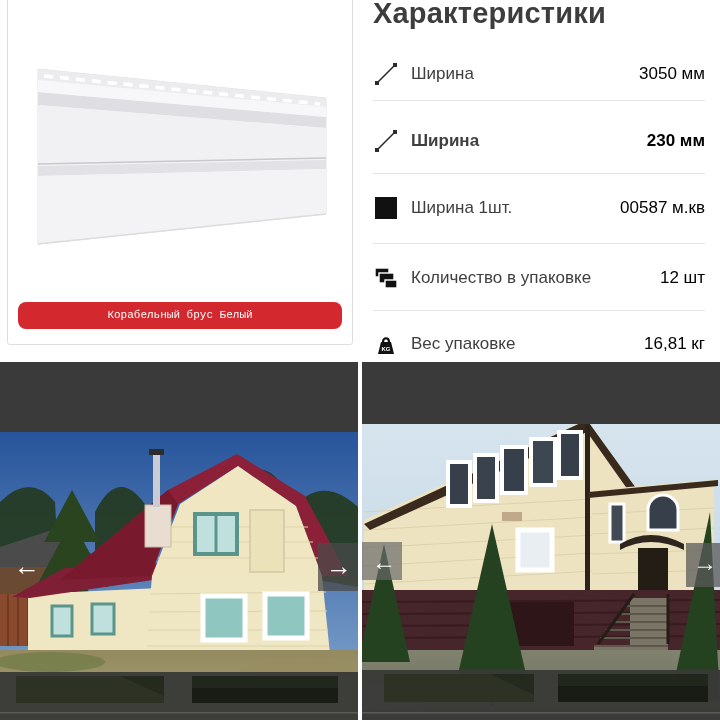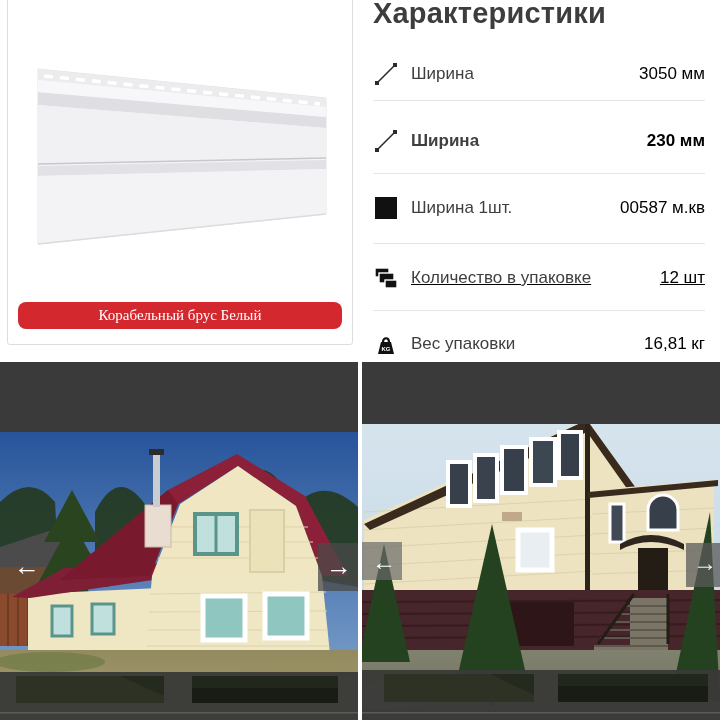"Количество в упаковке" div.spec-row { text-decoration: underline -> none }
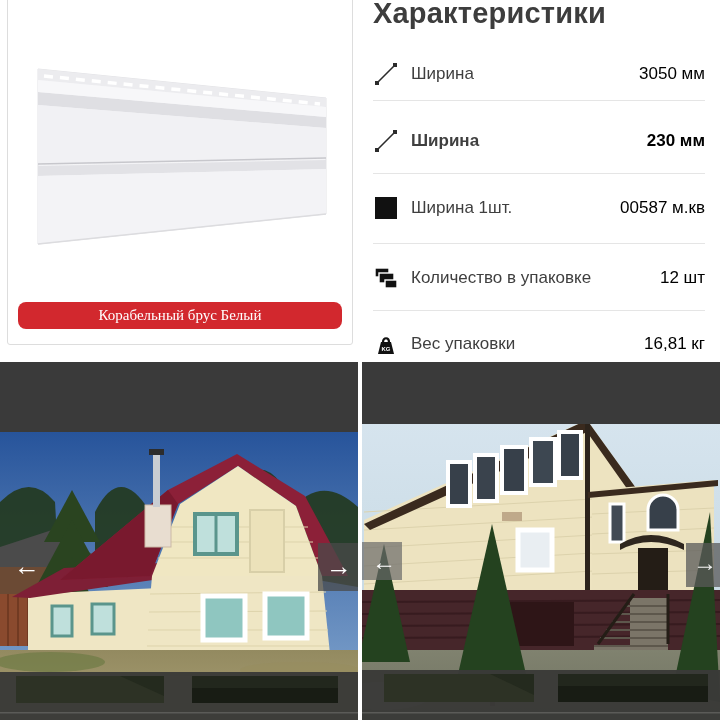"Корабельный брус Белый" .variant-button { font-family: Liberation Serif, serif -> Liberation Mono, monospace; font-size: 15px -> 11px }
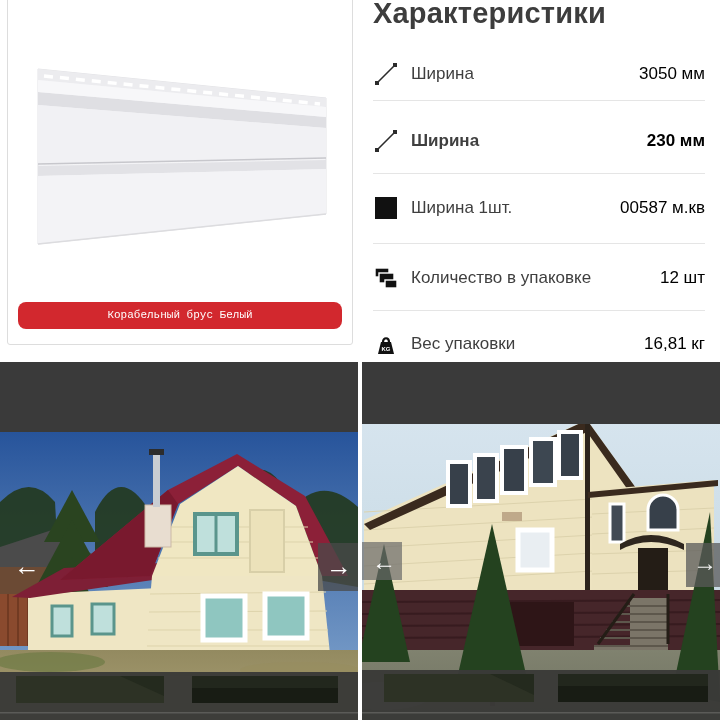"Вес упаковки" span.spec-label { text: упаковки -> упаковке }
